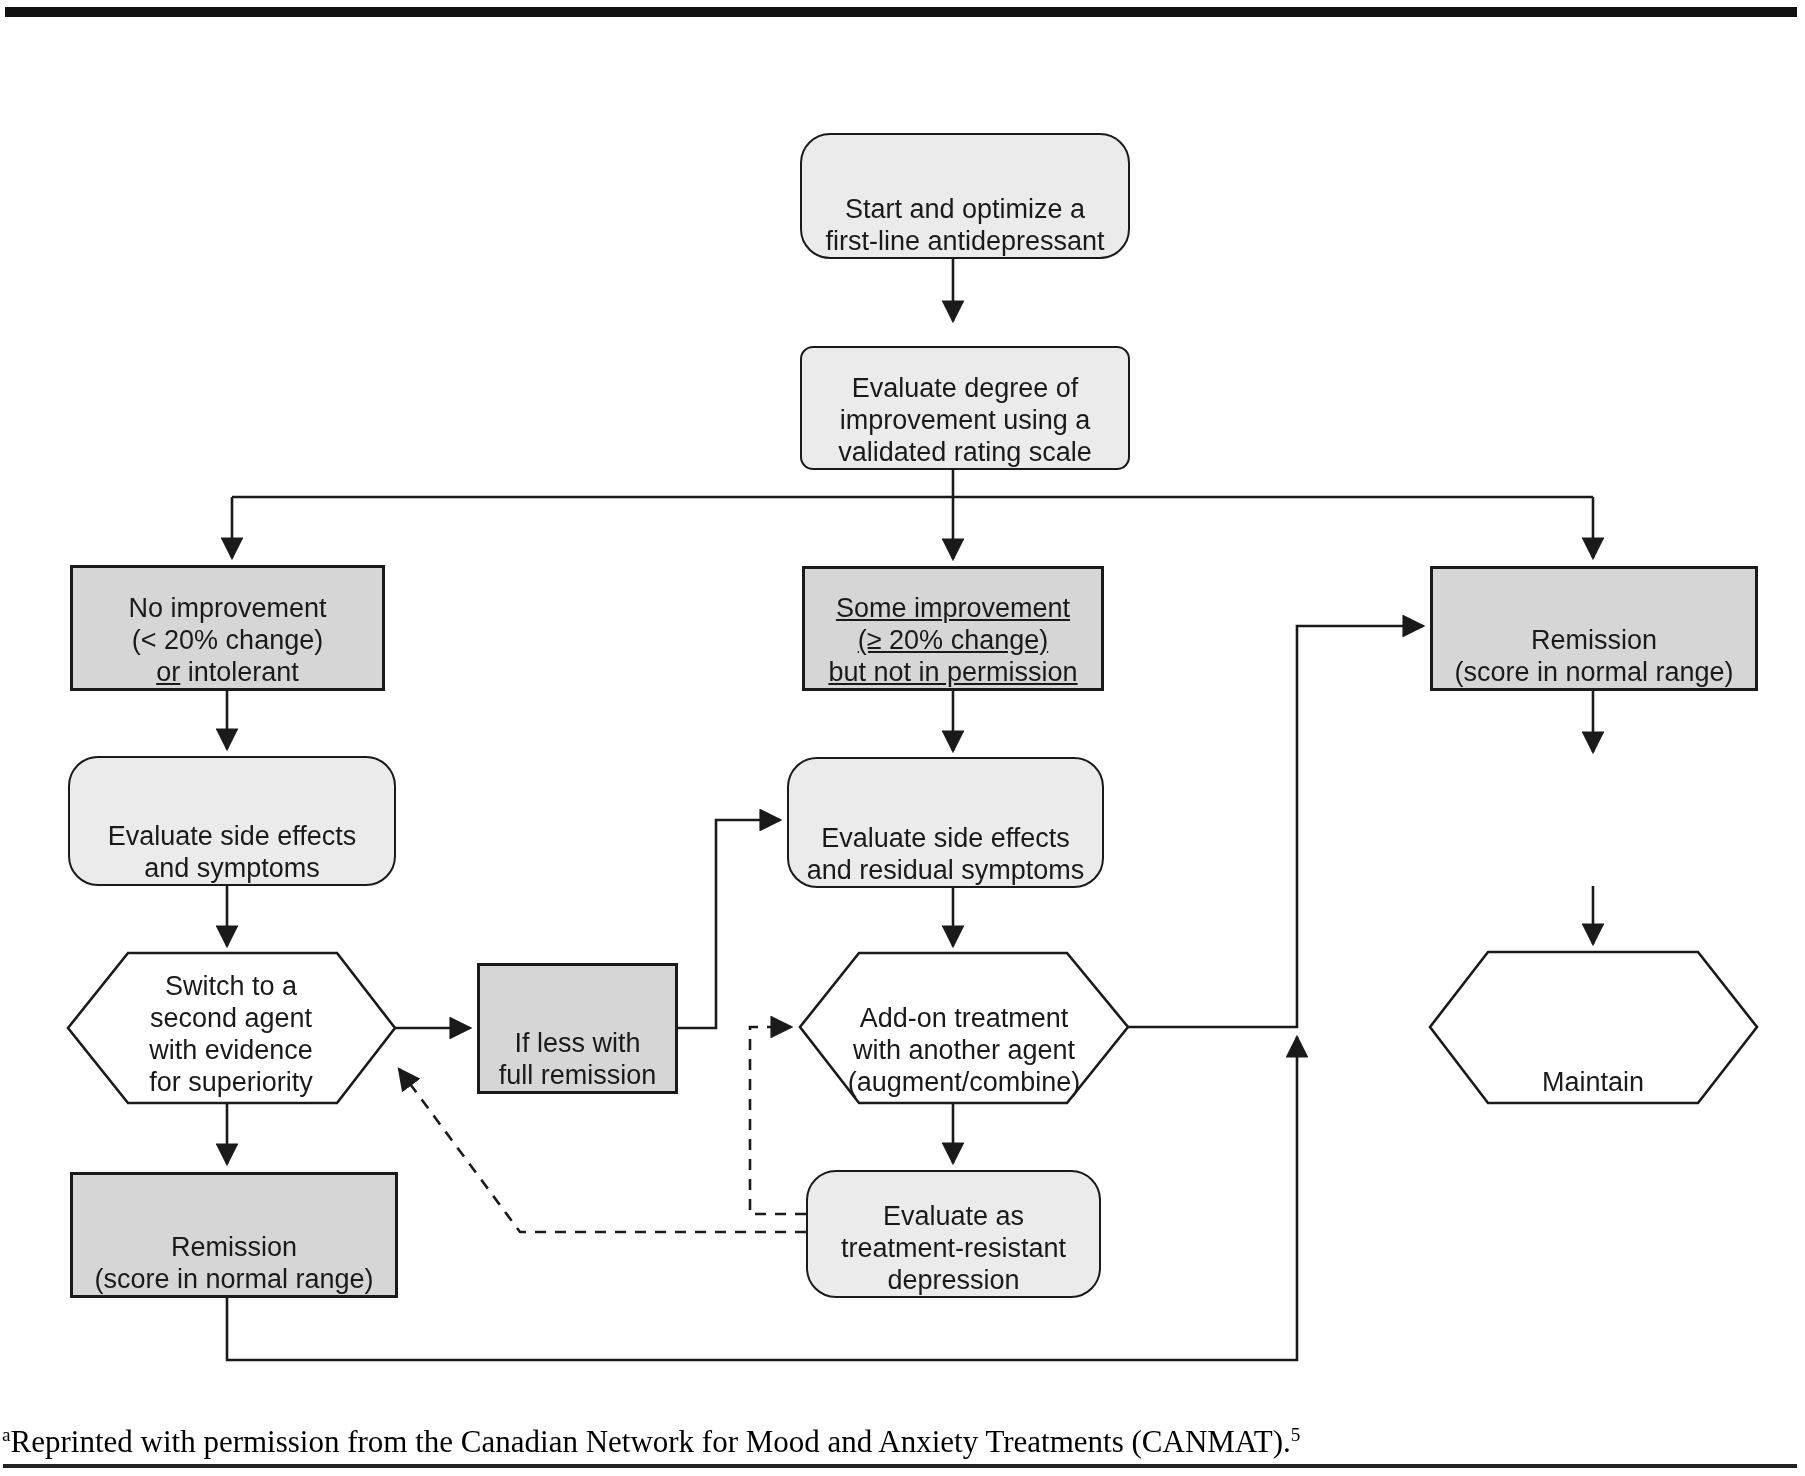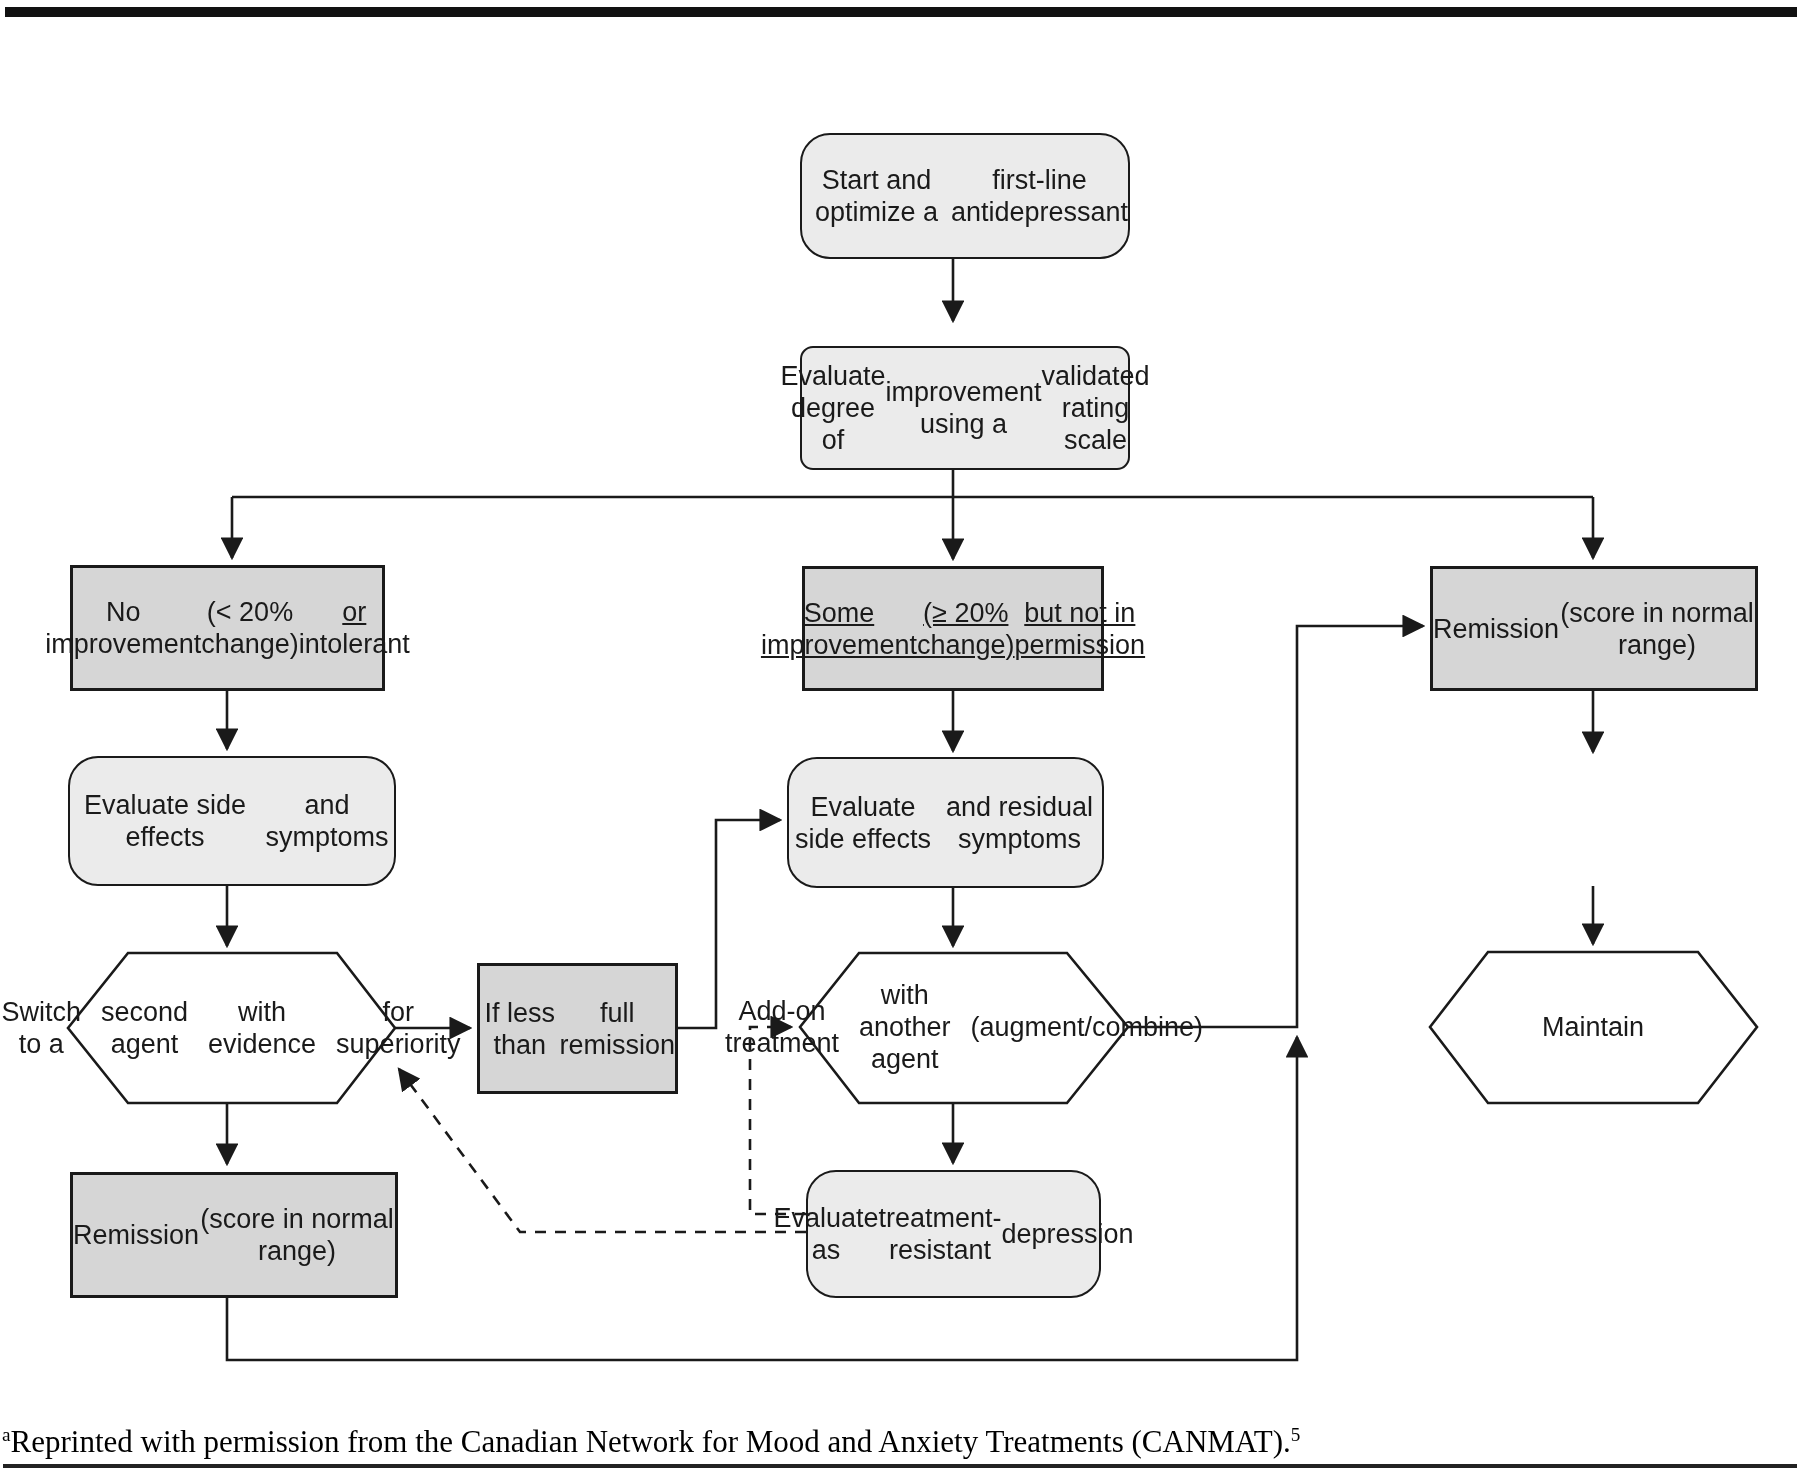"Start and optimize a" .node { flex-direction: row -> column; justify-content: center -> flex-end }
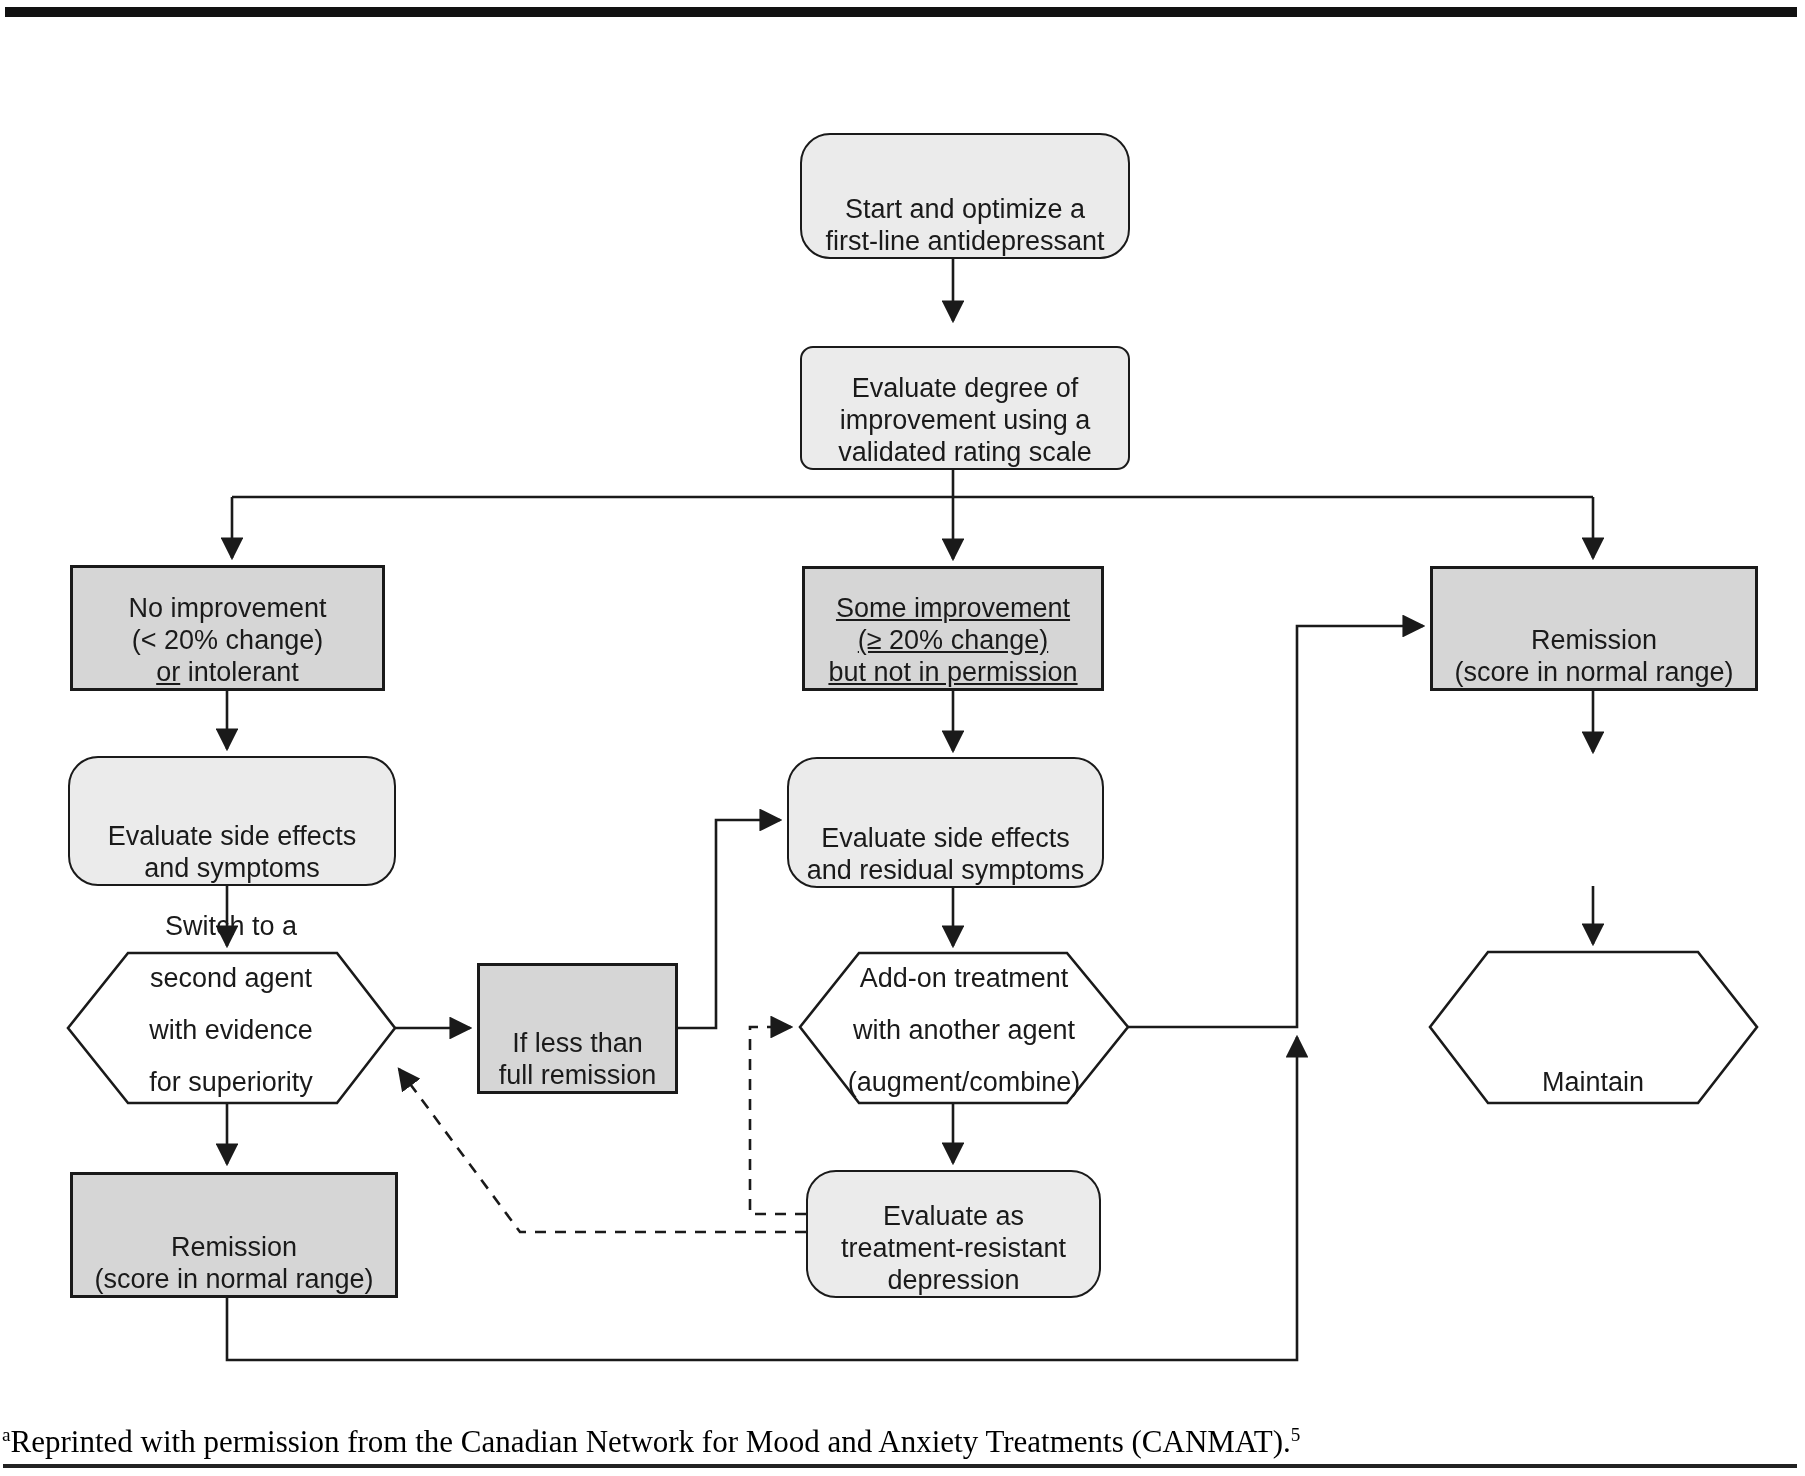"Switch to a" .hextext { gap: 20px -> none }
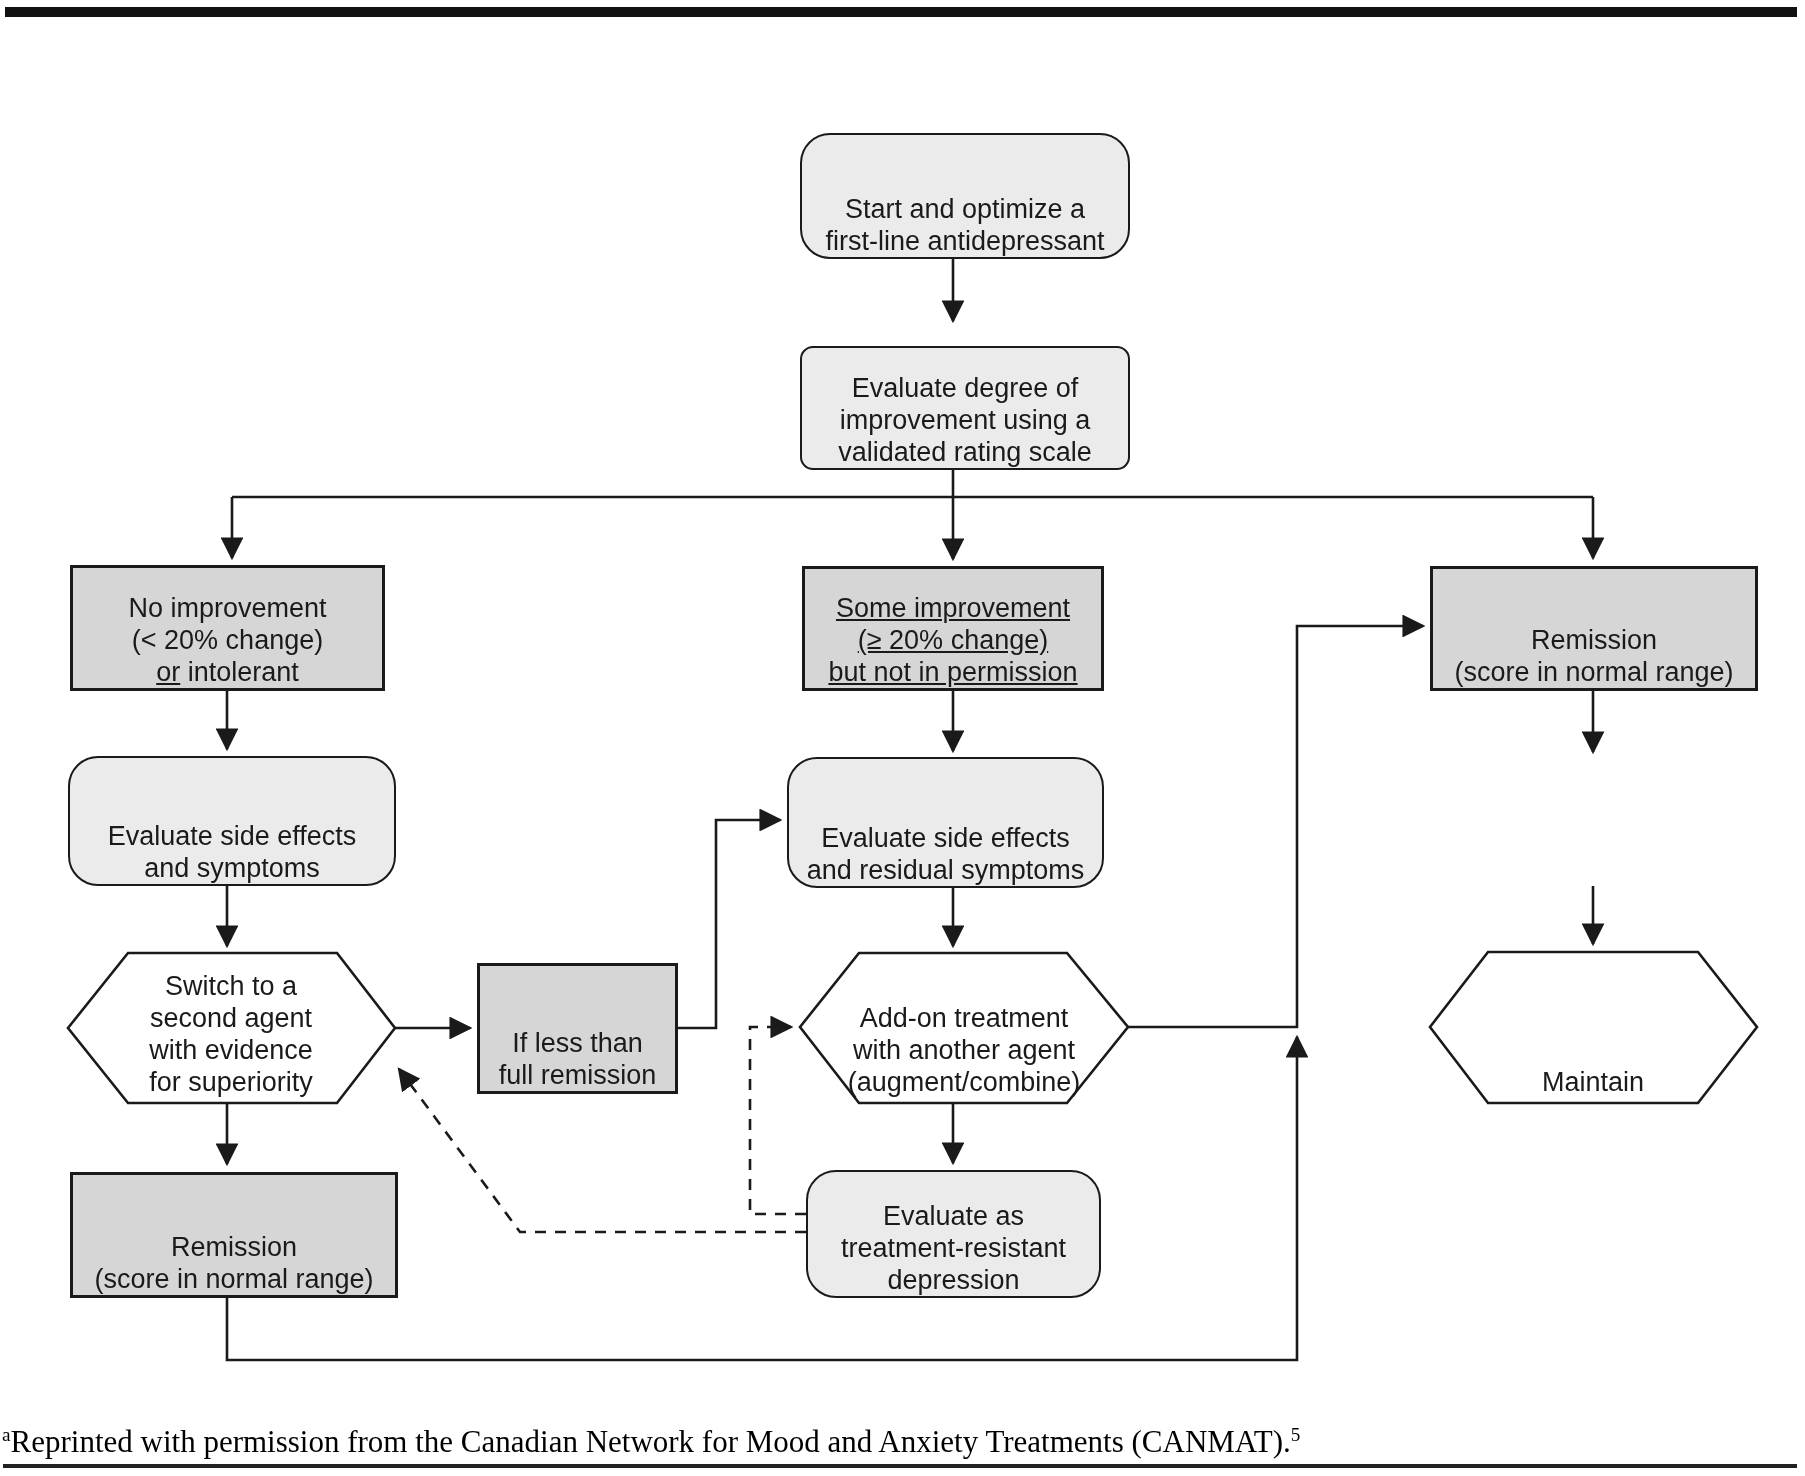"If less than" div { text: than -> with }
